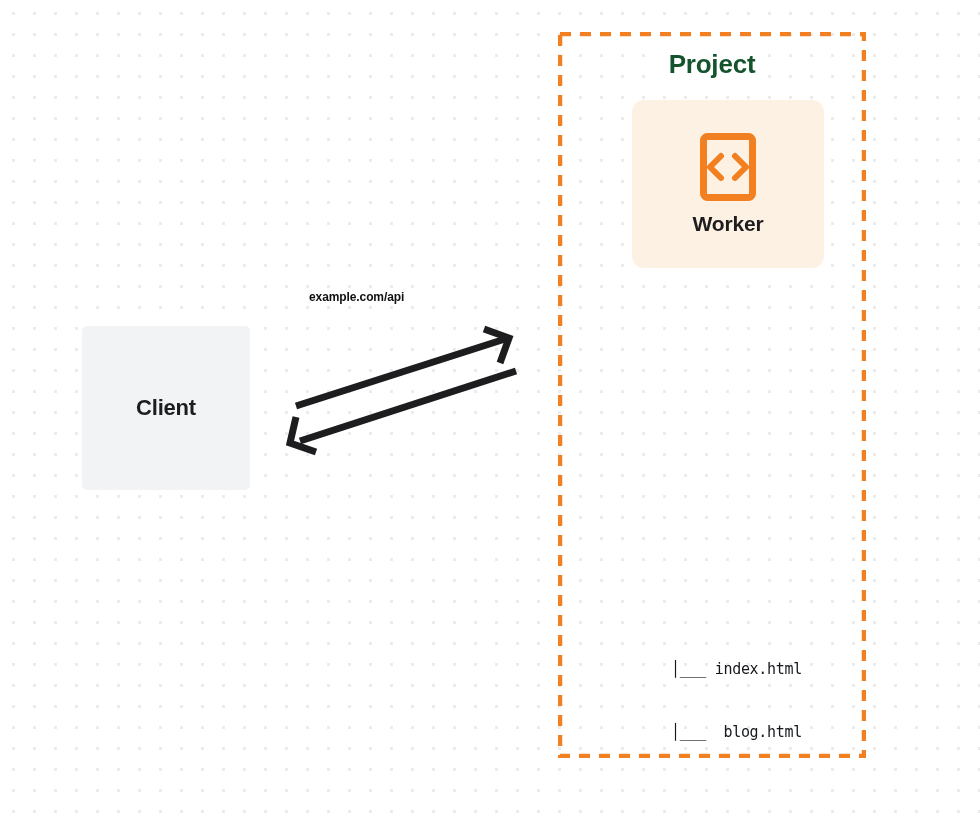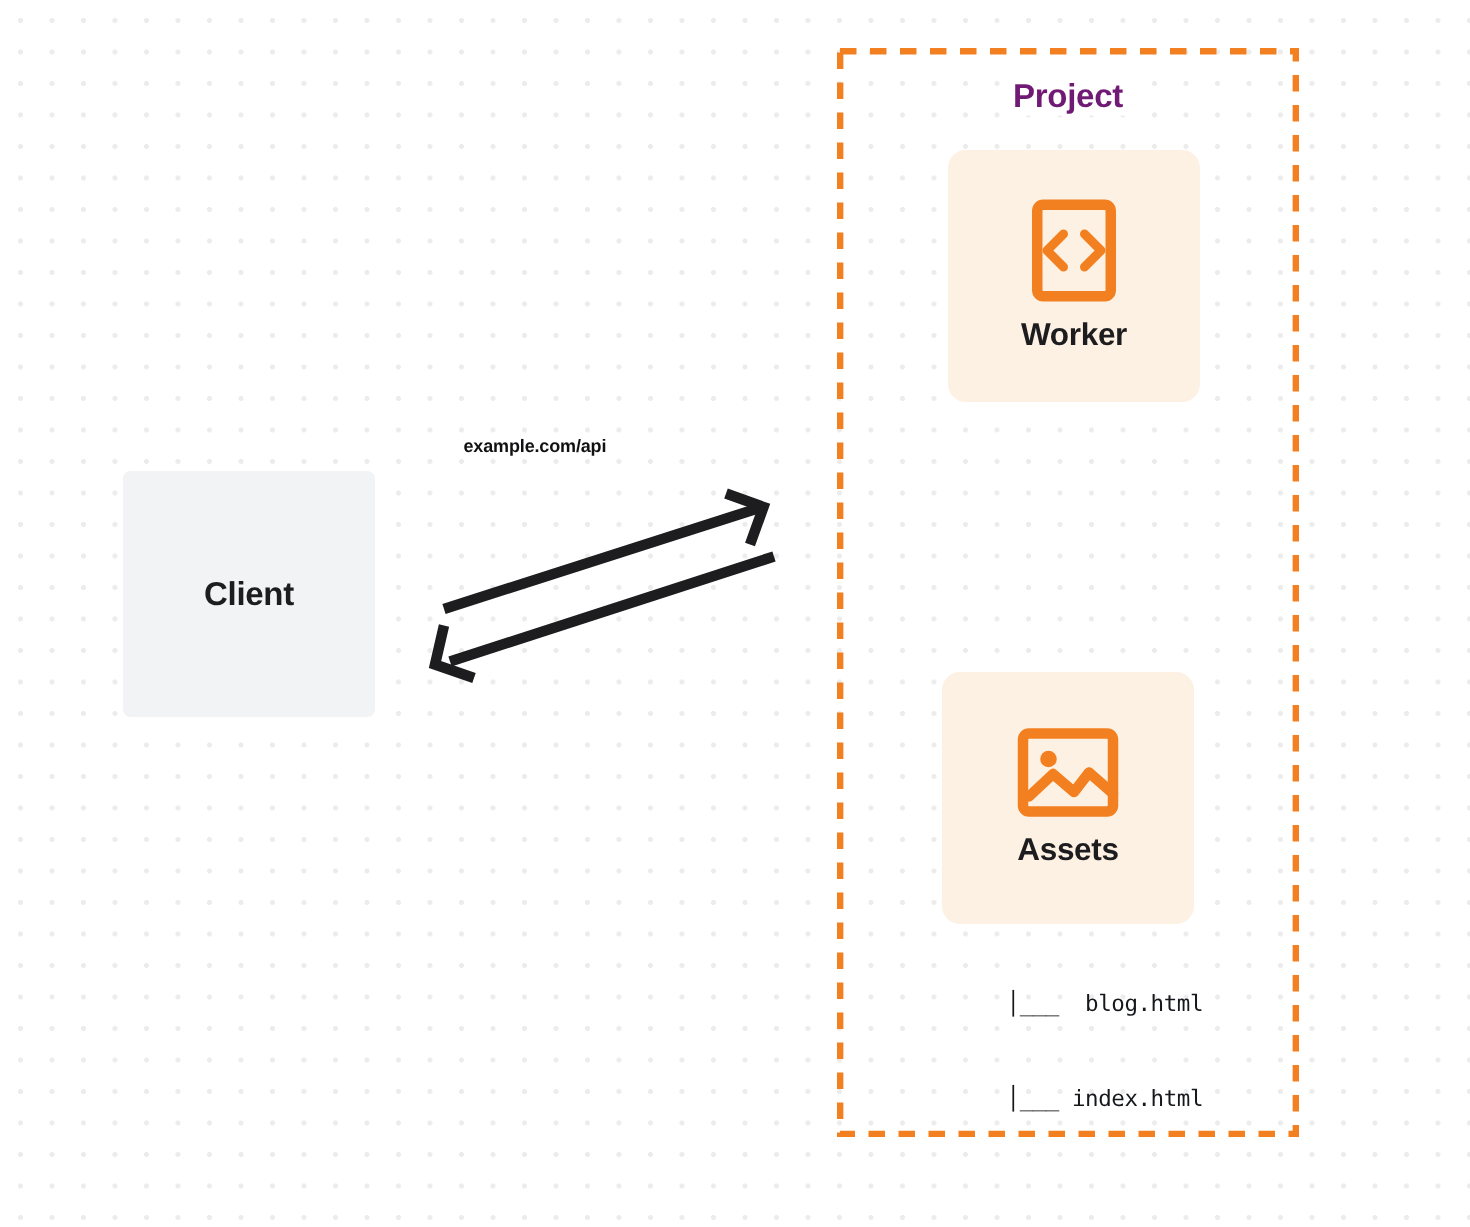"Project" .project-title { color: #701a75 -> #14532d; font-size: 22px -> 26px }
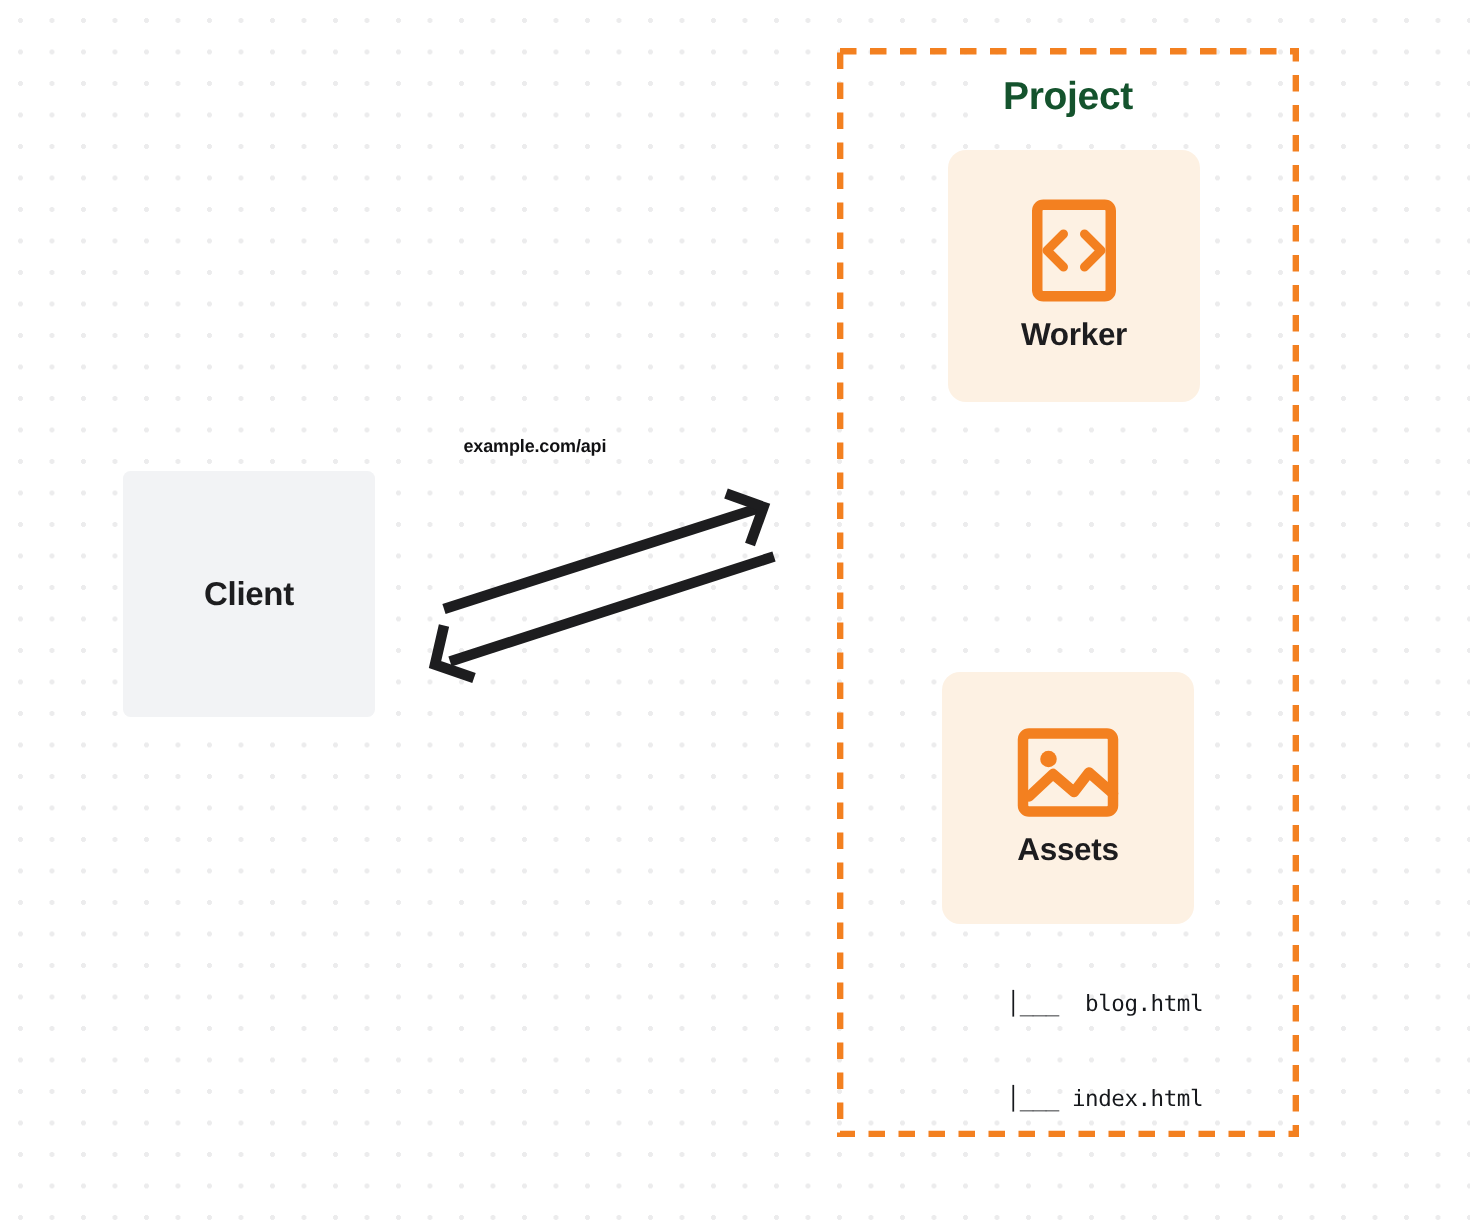"Worker" .service-card { width: 168px -> 192px }
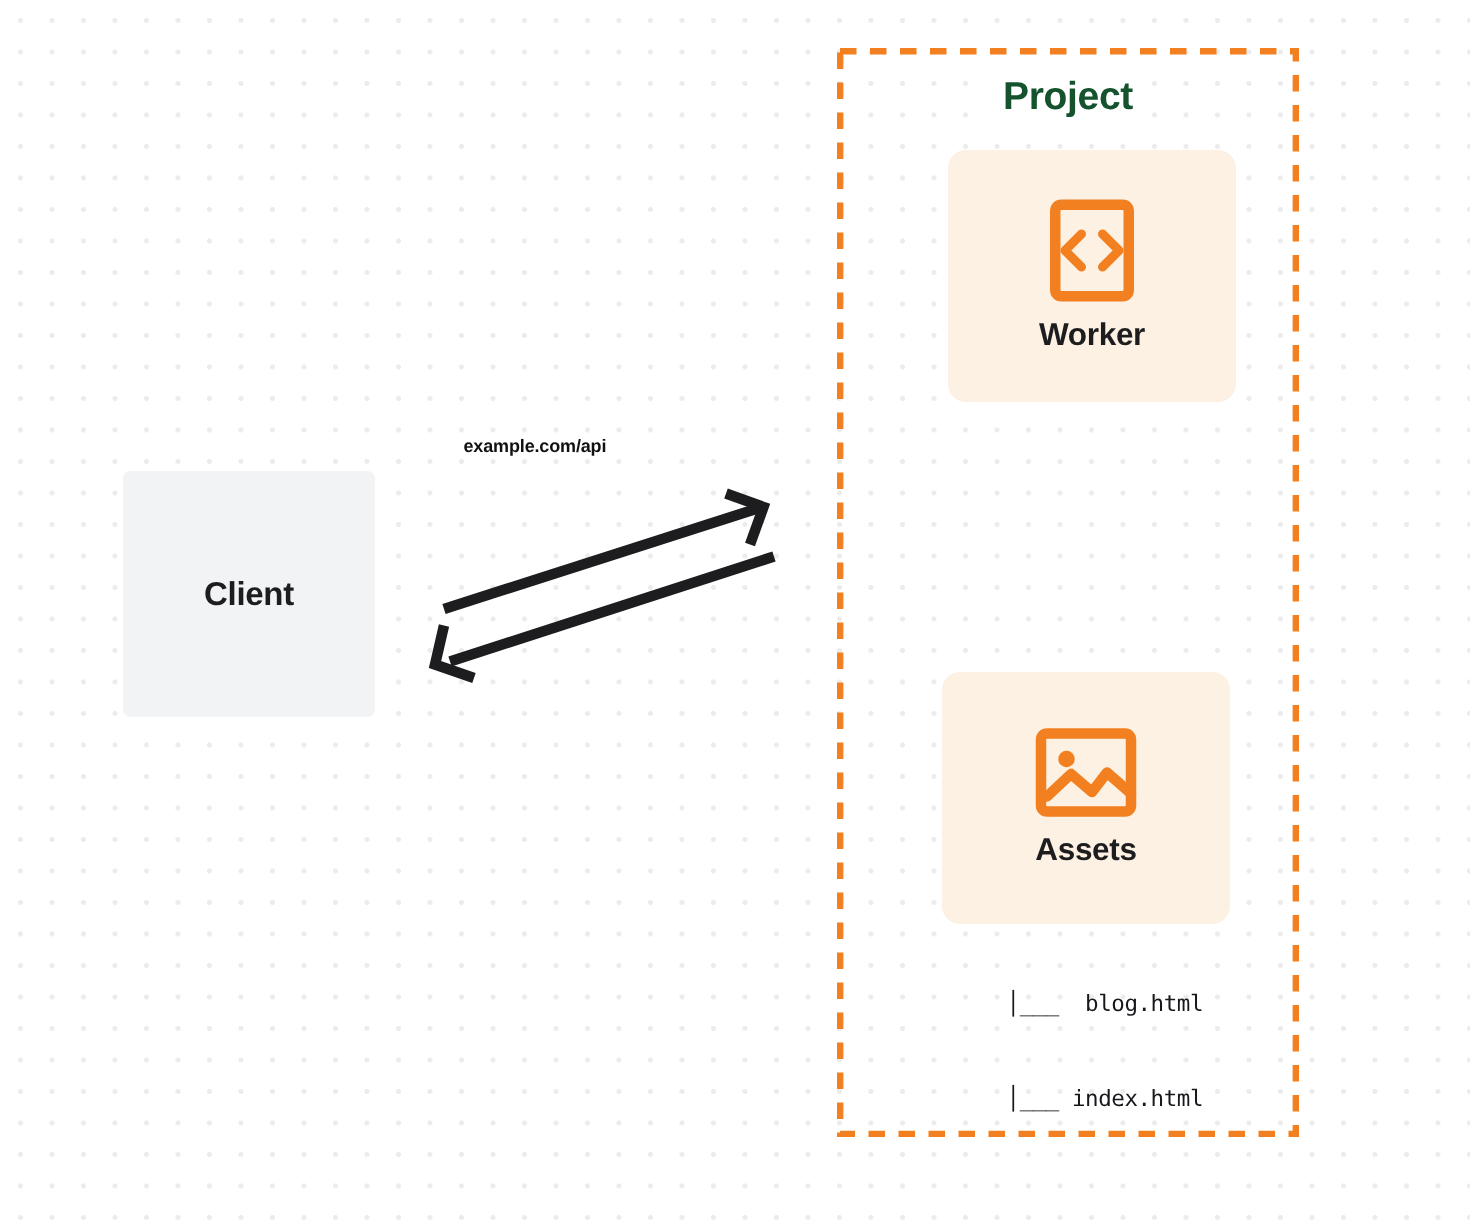"Client" .client-box { top: 314px -> 326px }
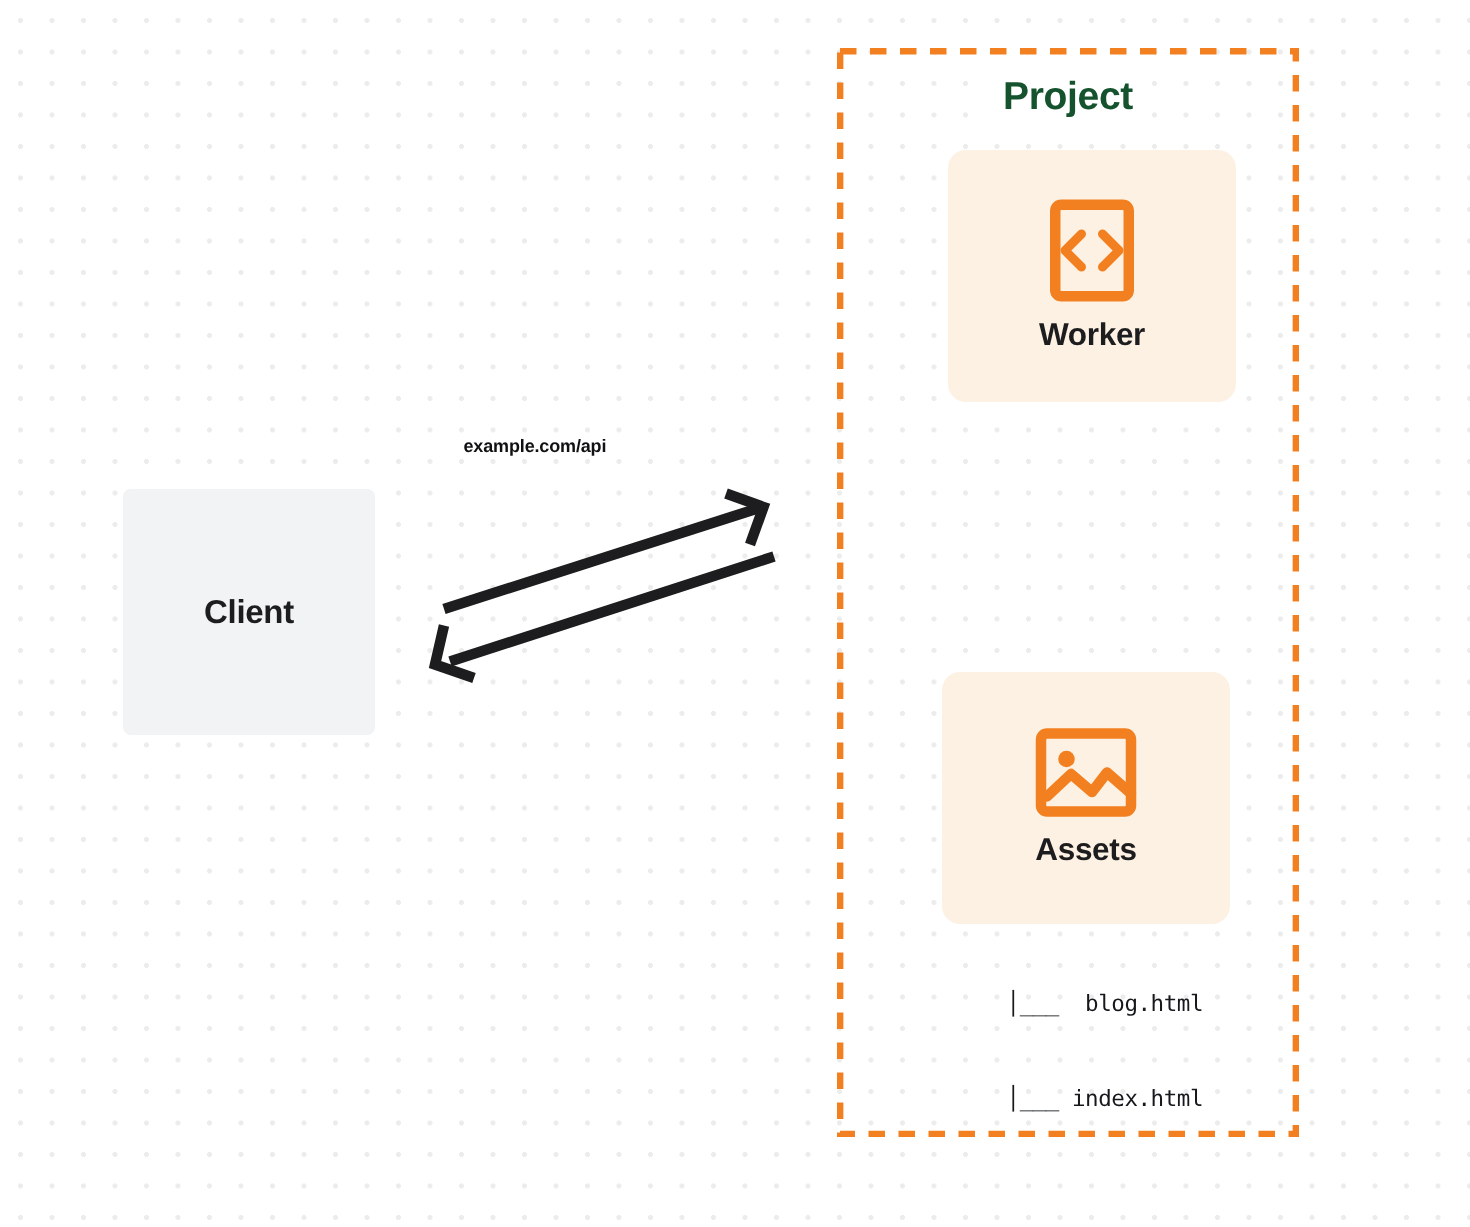"Assets" div.service-card { html: <div> <svg> <rect></rect> <circle></circle> <polyline></polyline> </svg> <span>Assets</span> </div> -> none }
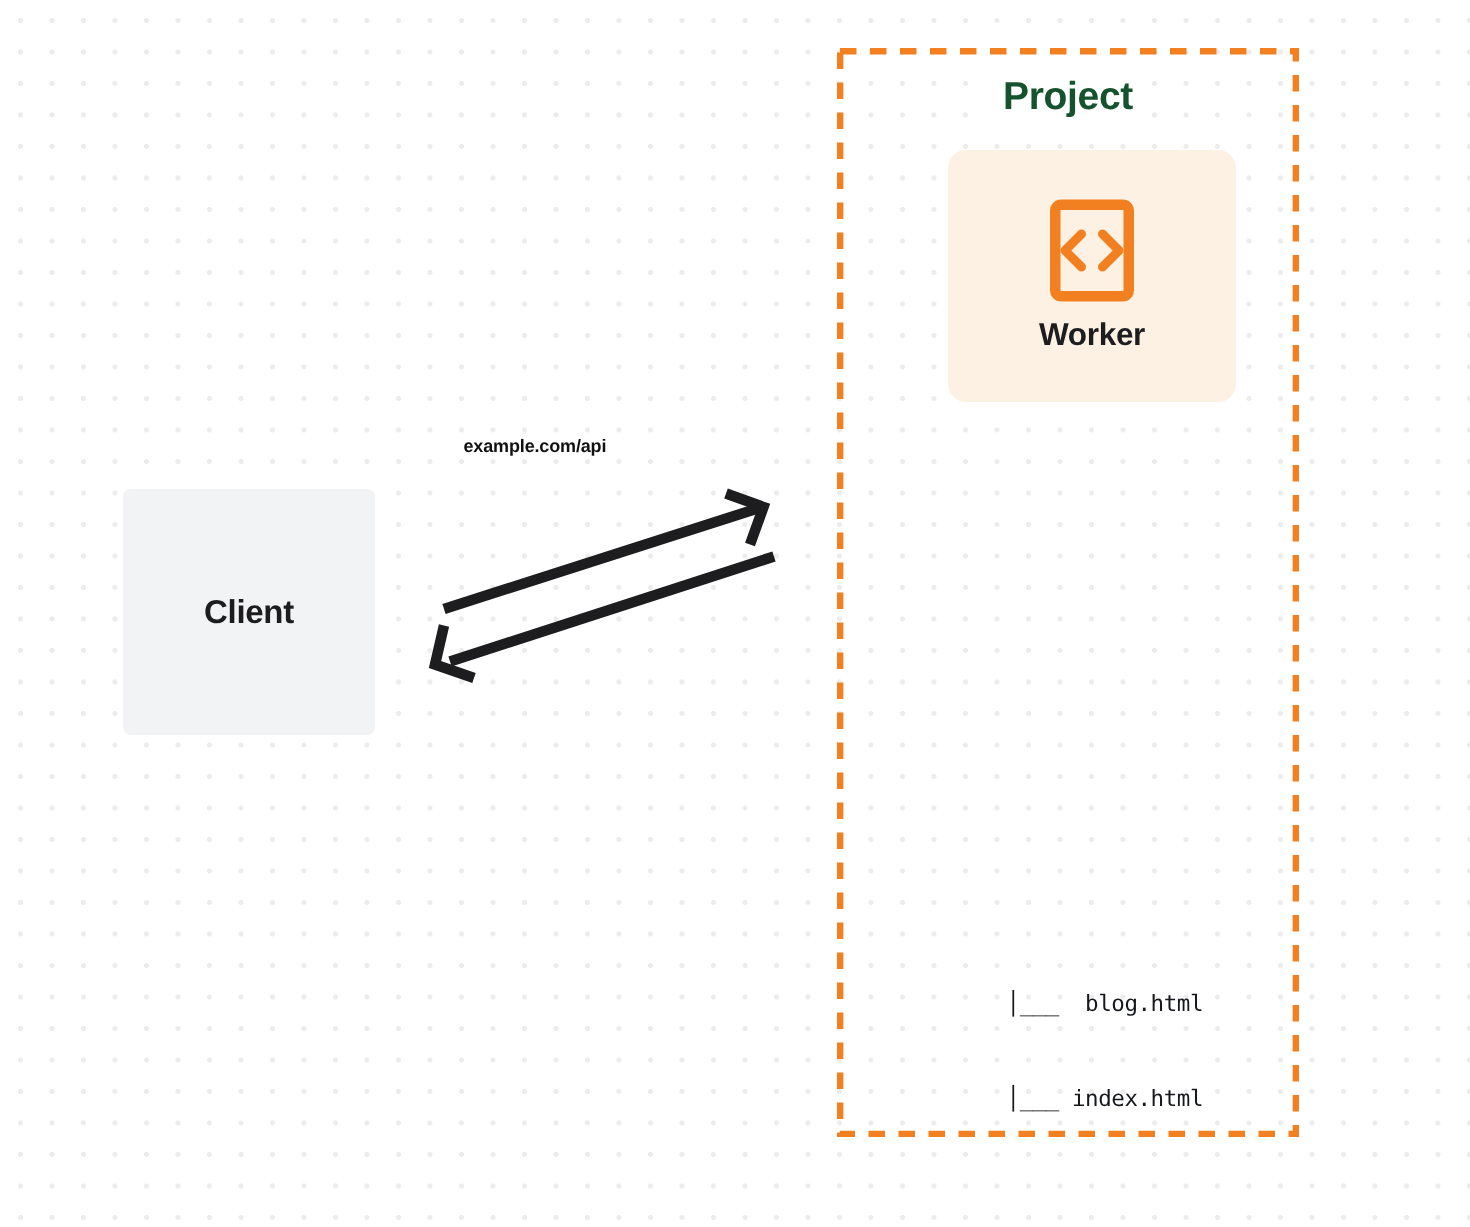"│___ blog.html" span.tree-row { order: before "│___ index.html" -> after "│___ index.html" }
